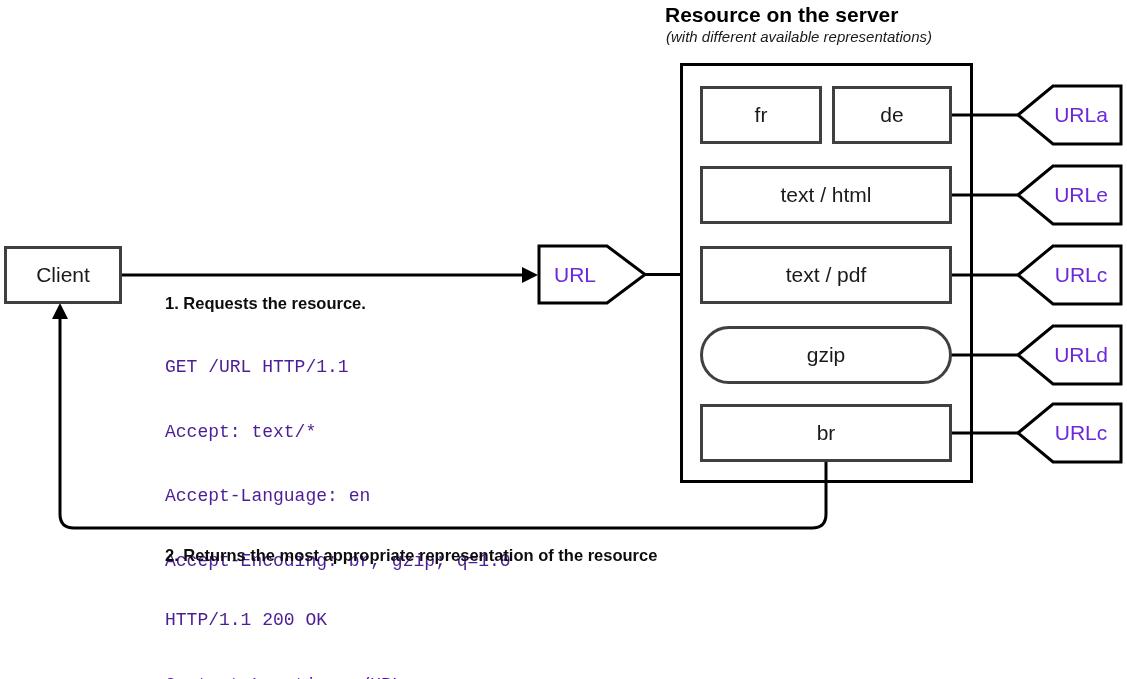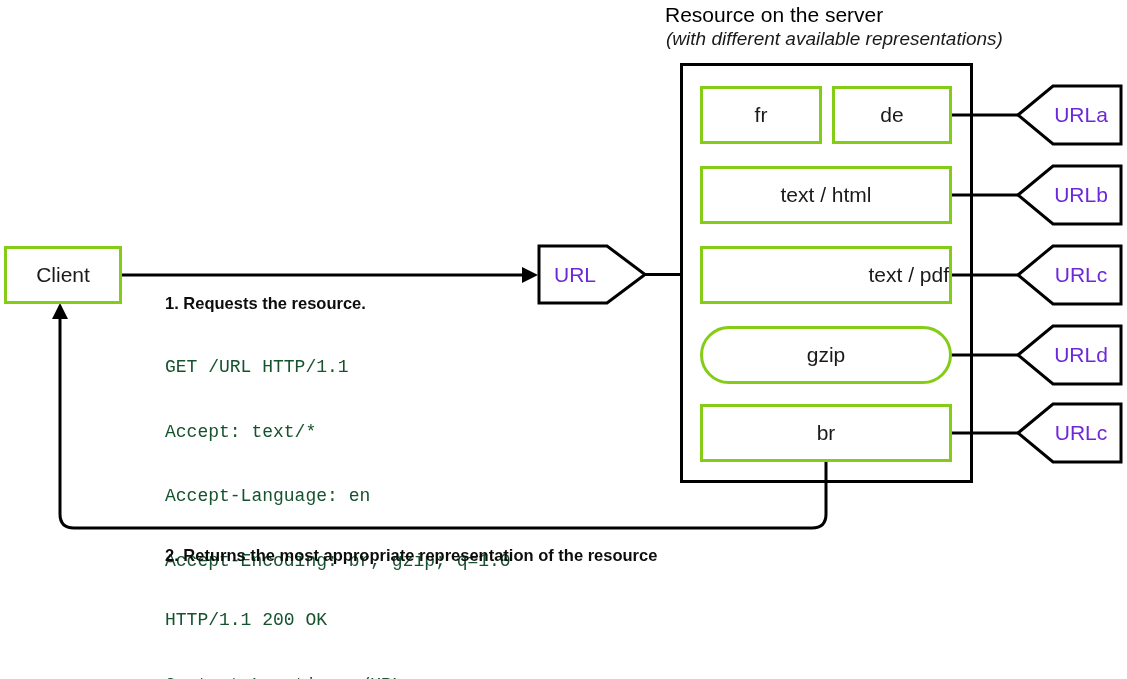"Resource on the server" .diagram-title { font-weight: normal -> bold }
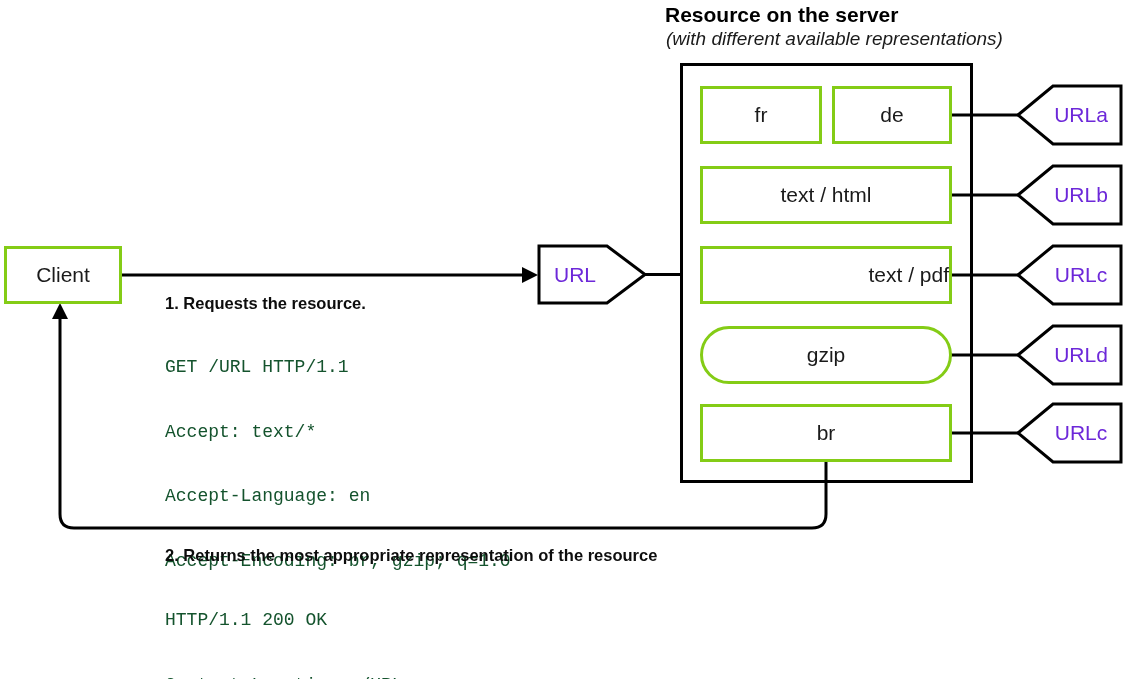"(with different available" .diagram-subtitle { font-size: 19px -> 15px }
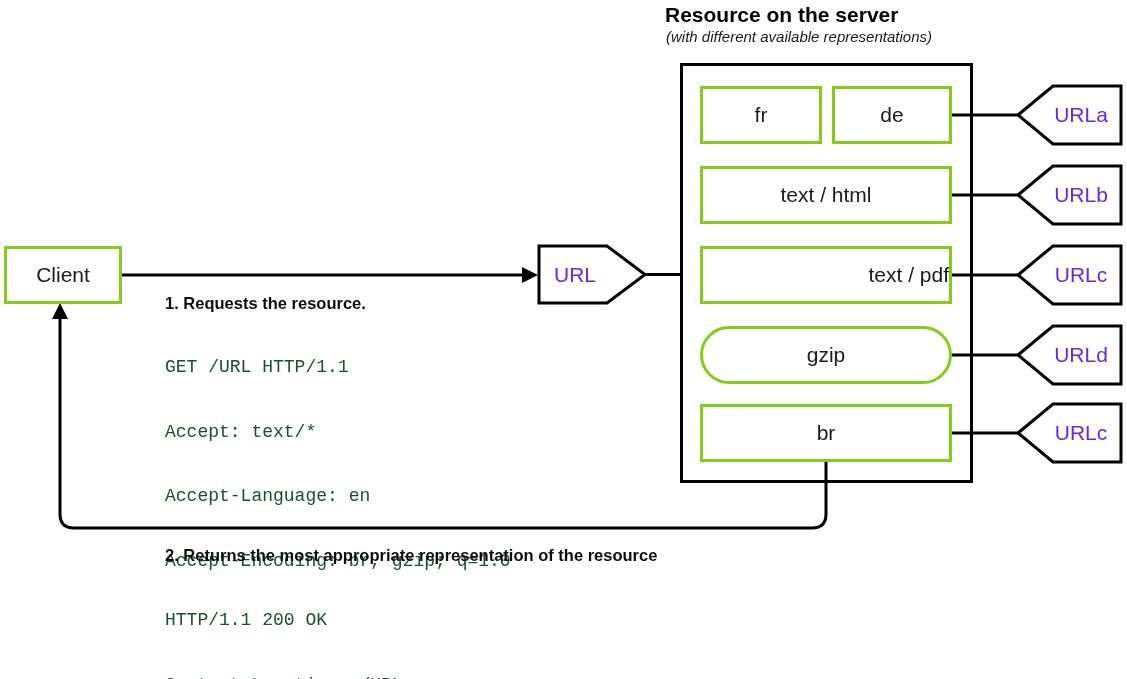"fr" .box { border: 3px solid #84cc16 -> 3px solid #404040 }
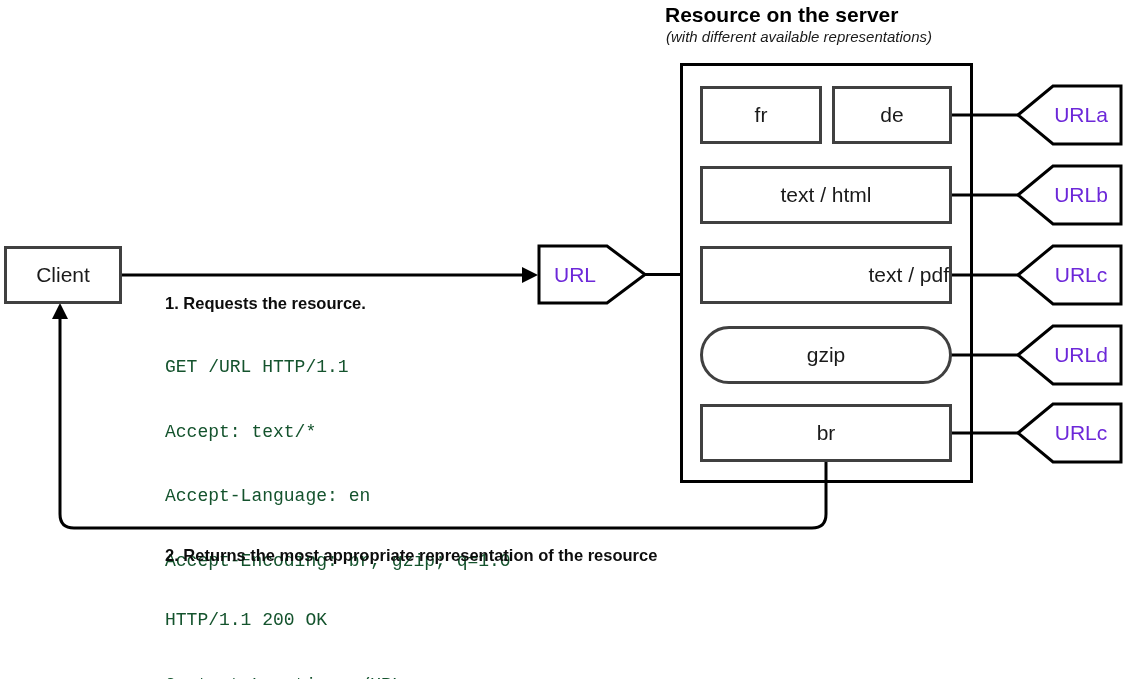"URLb" div.shape-label { text: URLb -> URLe }
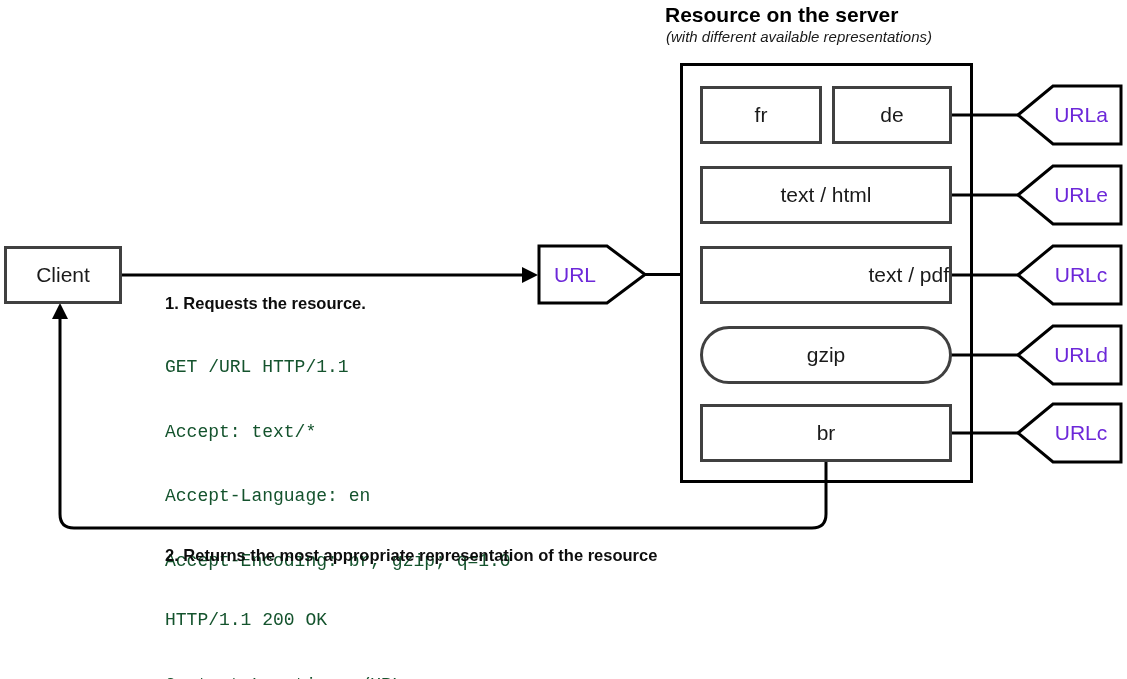"text / pdf" div.box { justify-content: flex-end -> none }
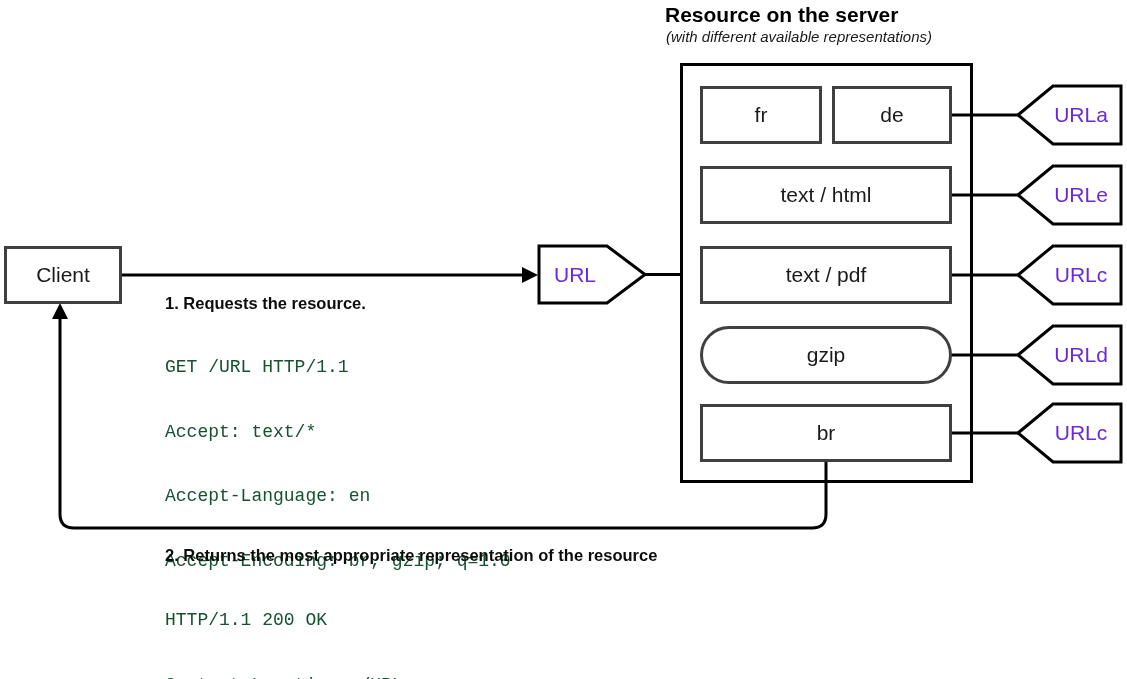"GET /URL HTTP/1.1" .codeblock { color: #14532d -> #4c1d95 }
